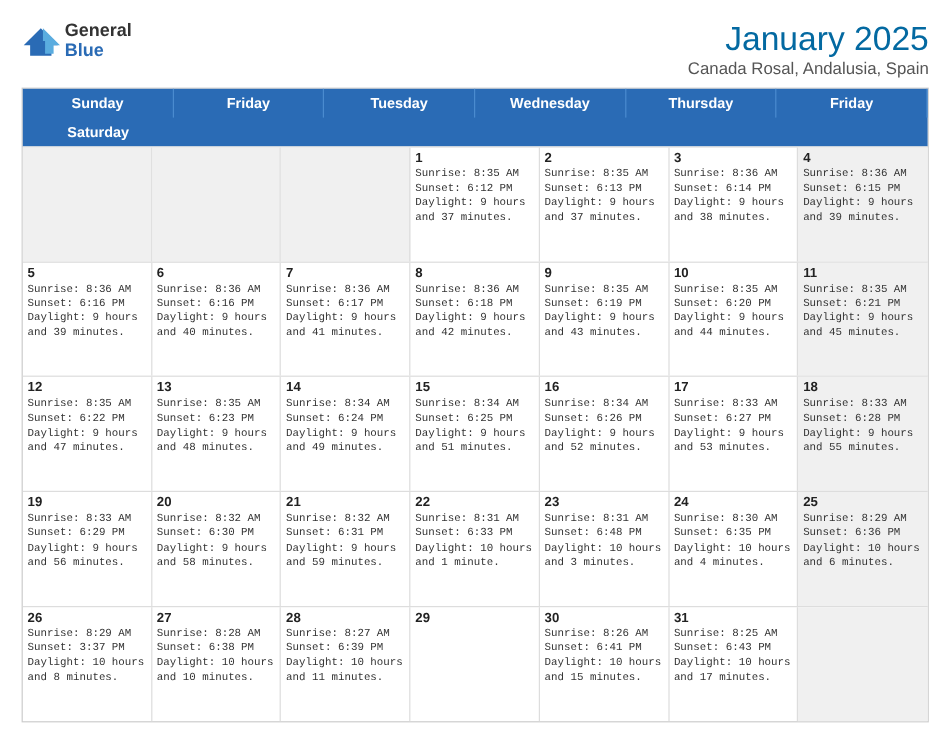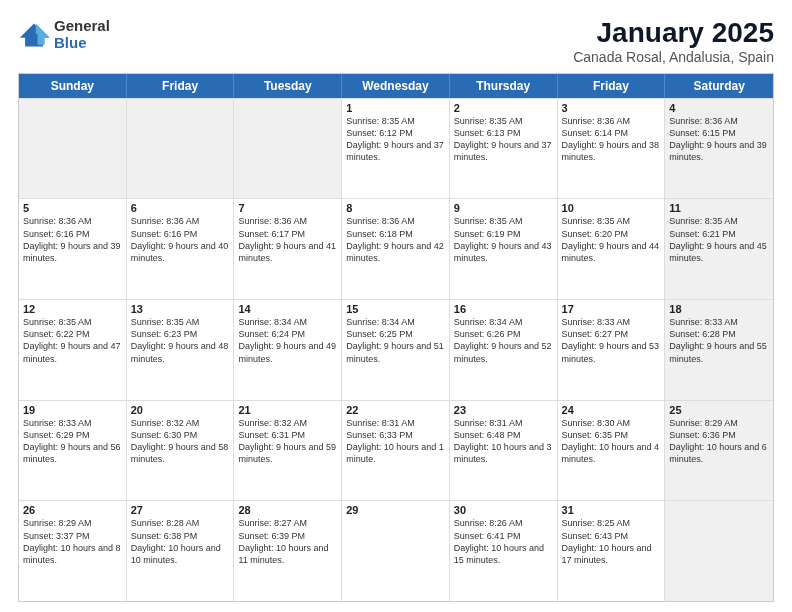"January 2025" .main-title { color: #0f172a -> #0369a1; font-weight: bold -> normal }
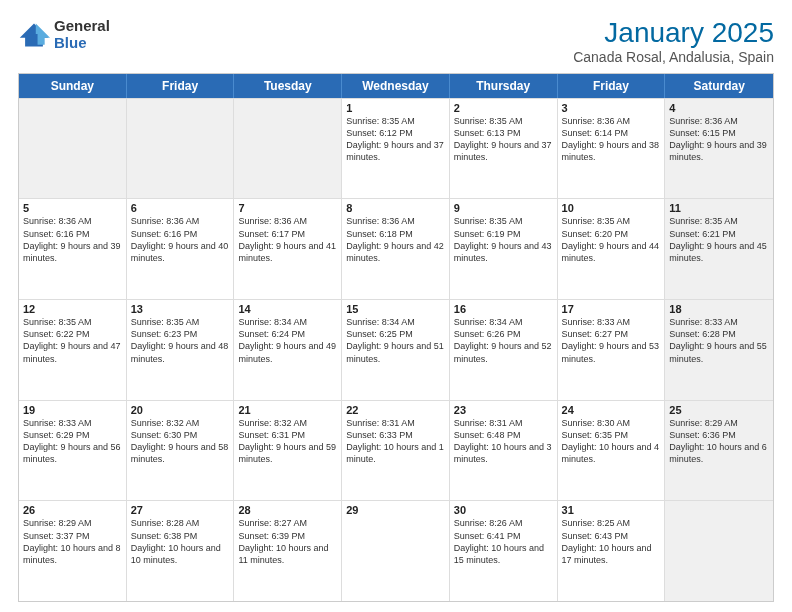"Sunday" .day-headers { grid-template-columns: repeat(7, 1fr) -> repeat(6, 1fr) }
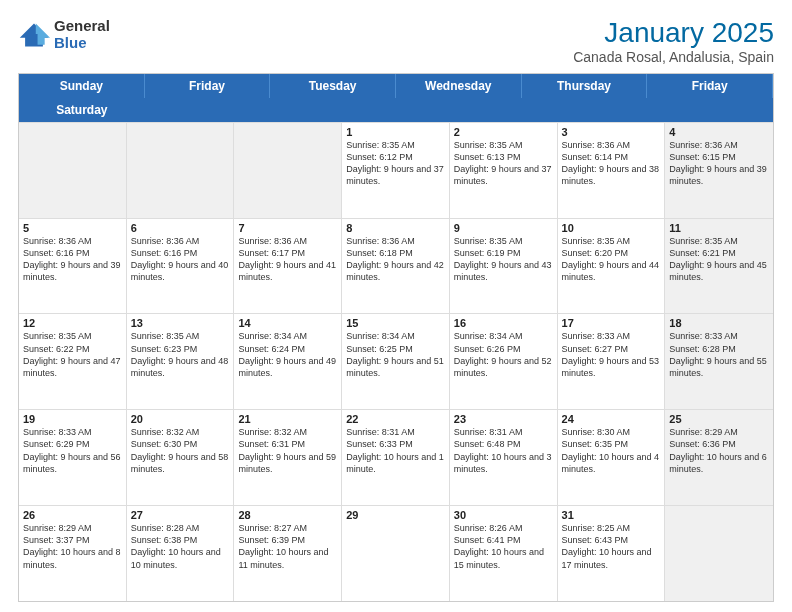"Sunrise: 8:35 AM Sunset: 6:12" .cell-text { font-family: none -> Liberation Mono, monospace }
